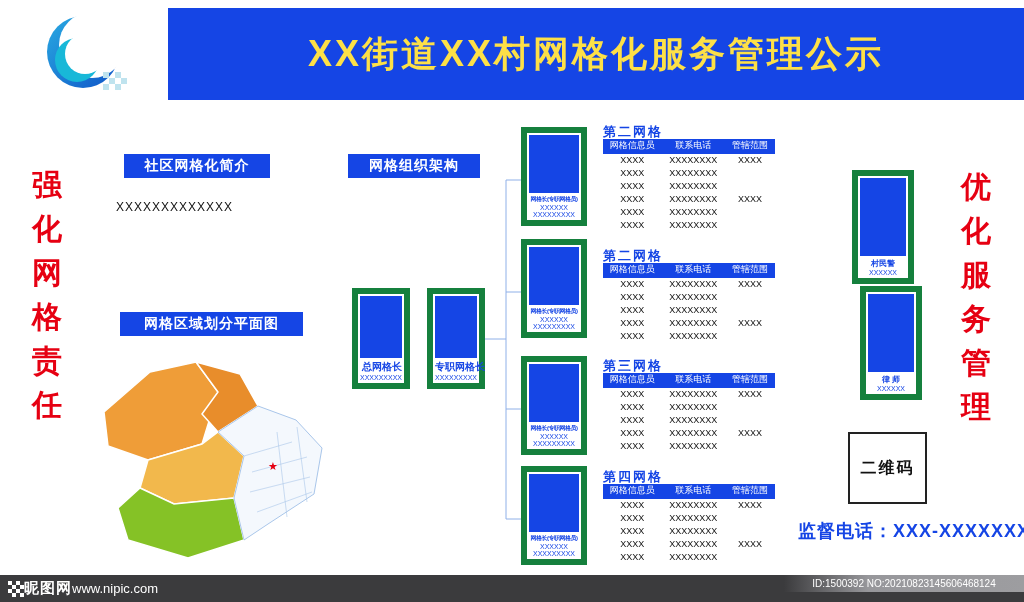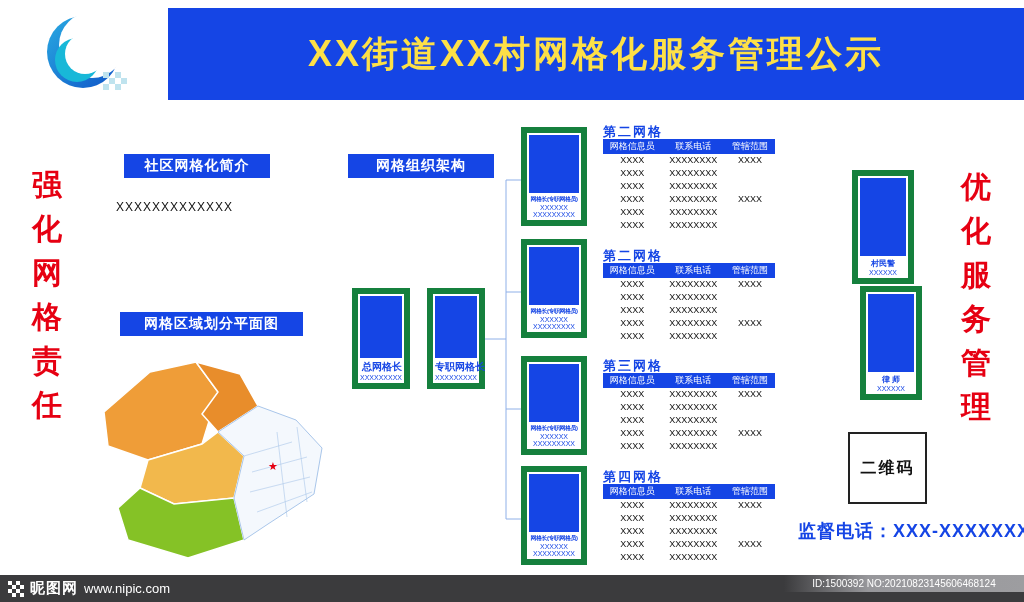"网格信息员" .grid-header { font-family: none -> Liberation Mono, monospace }
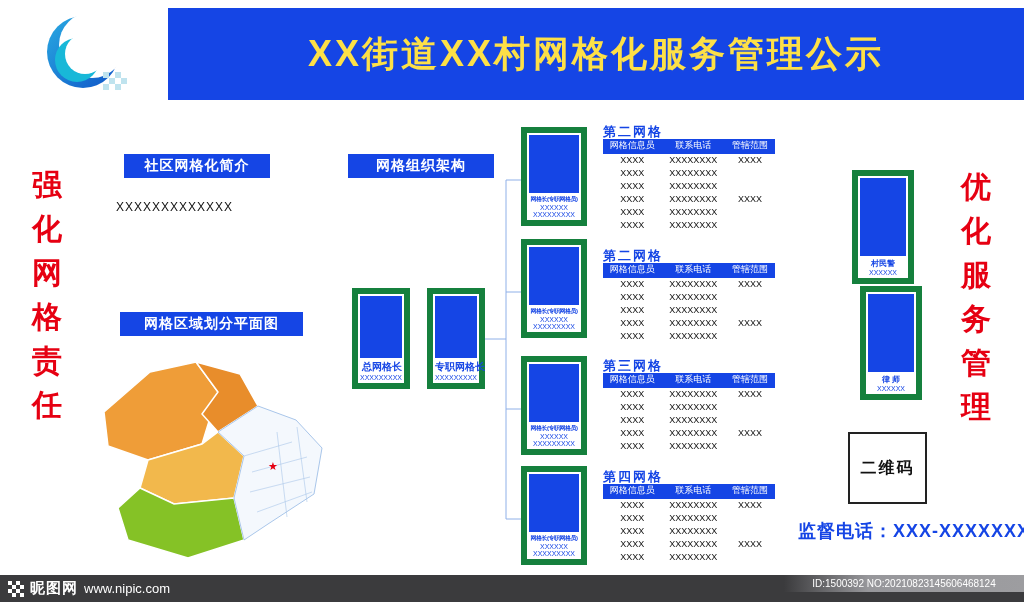"网格组织架构" #btn-org { width: 146px -> 132px }
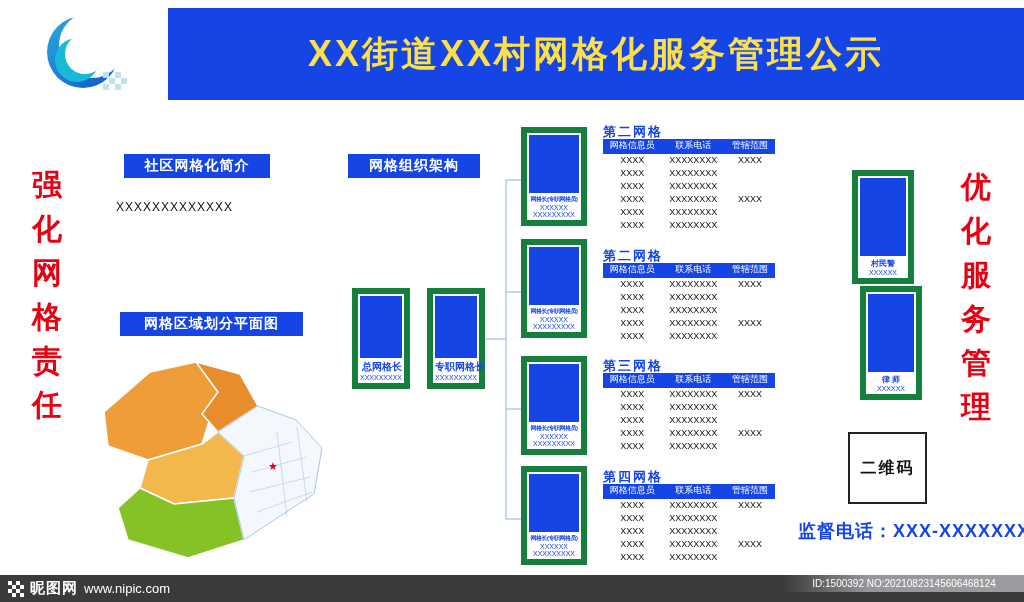"昵图网" .footer { gap: 6px -> none }
